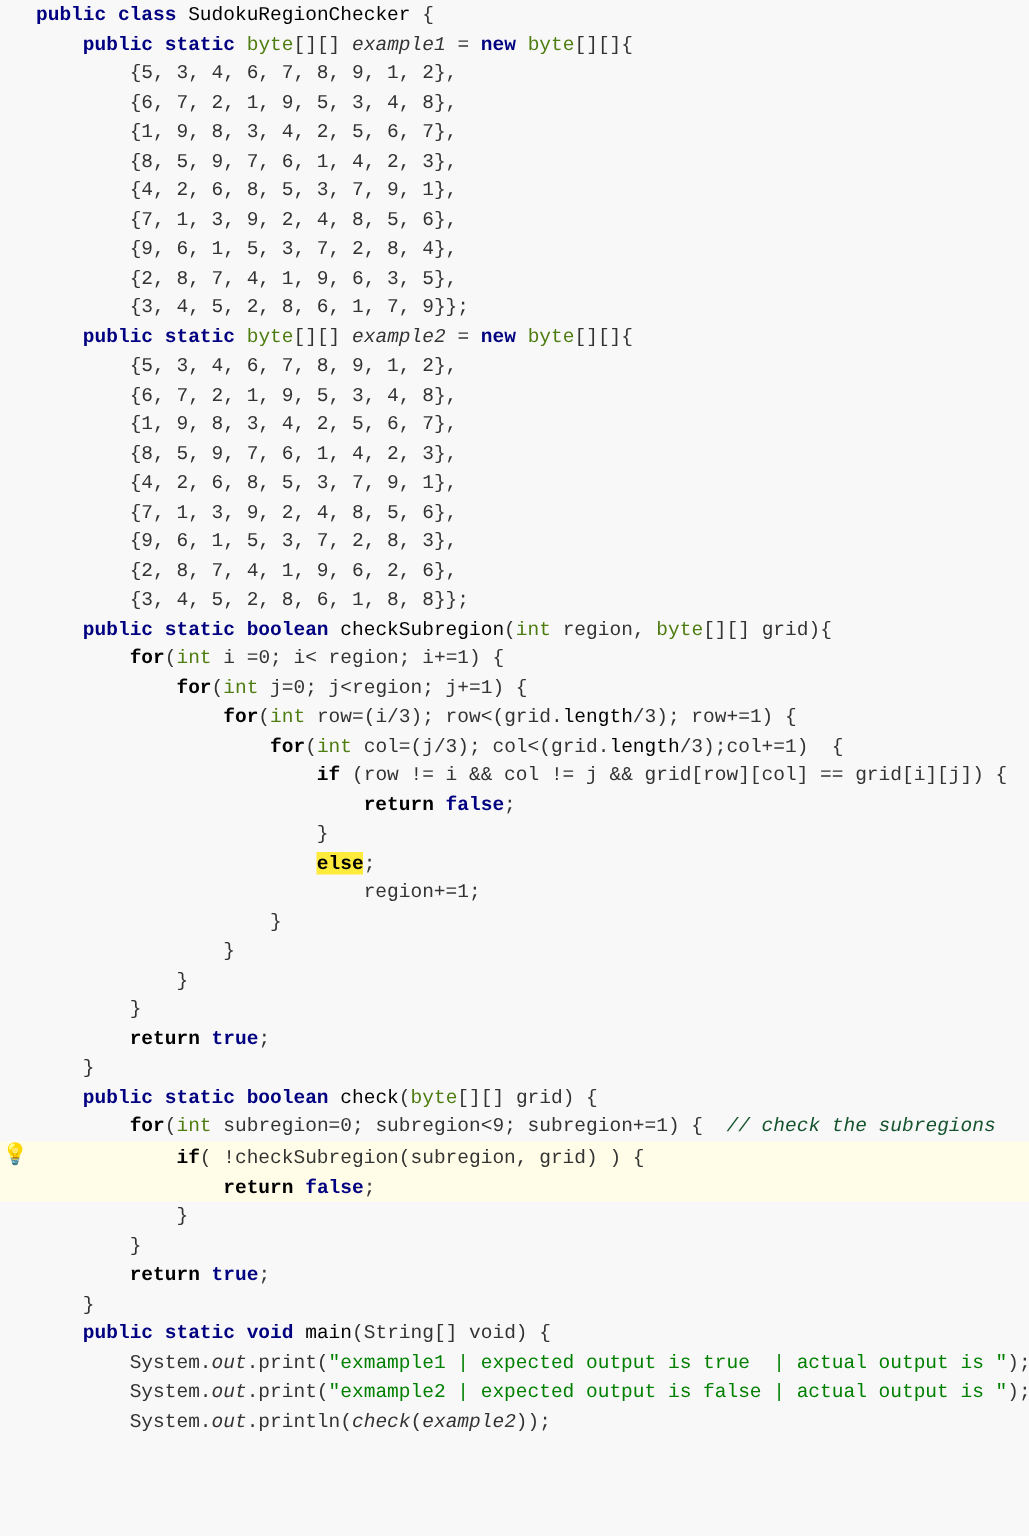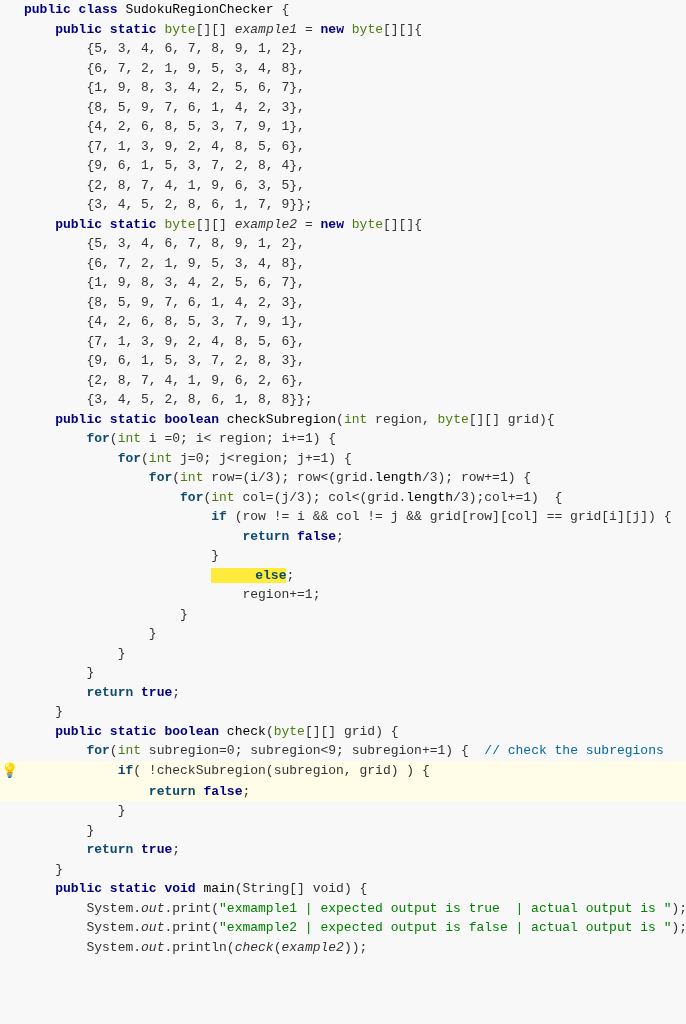"public class SudokuRegionChecker {" .code-line { align-items: flex-start -> flex-end }
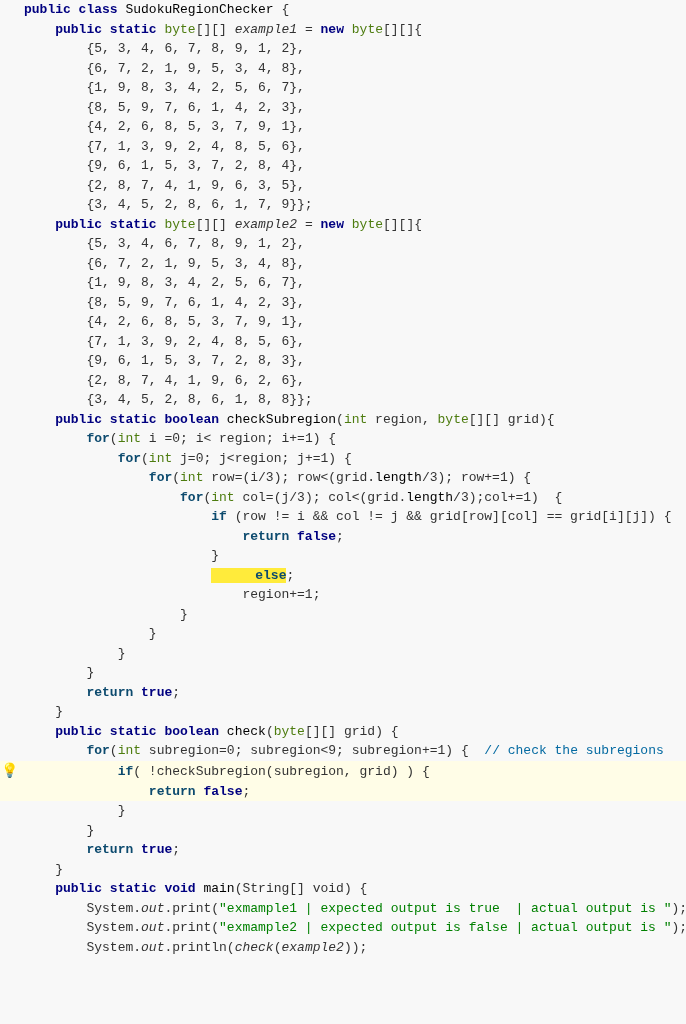"for" .kw2 { color: #0c4a6e -> #000000 }
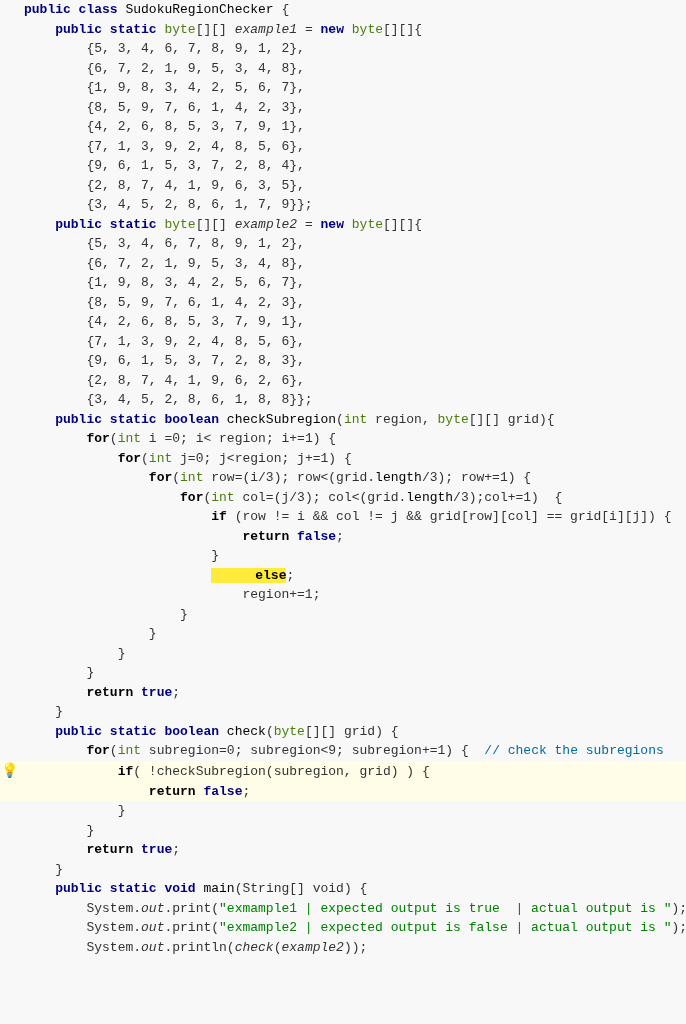"else" .highlight-else { padding-left: 44px -> none }
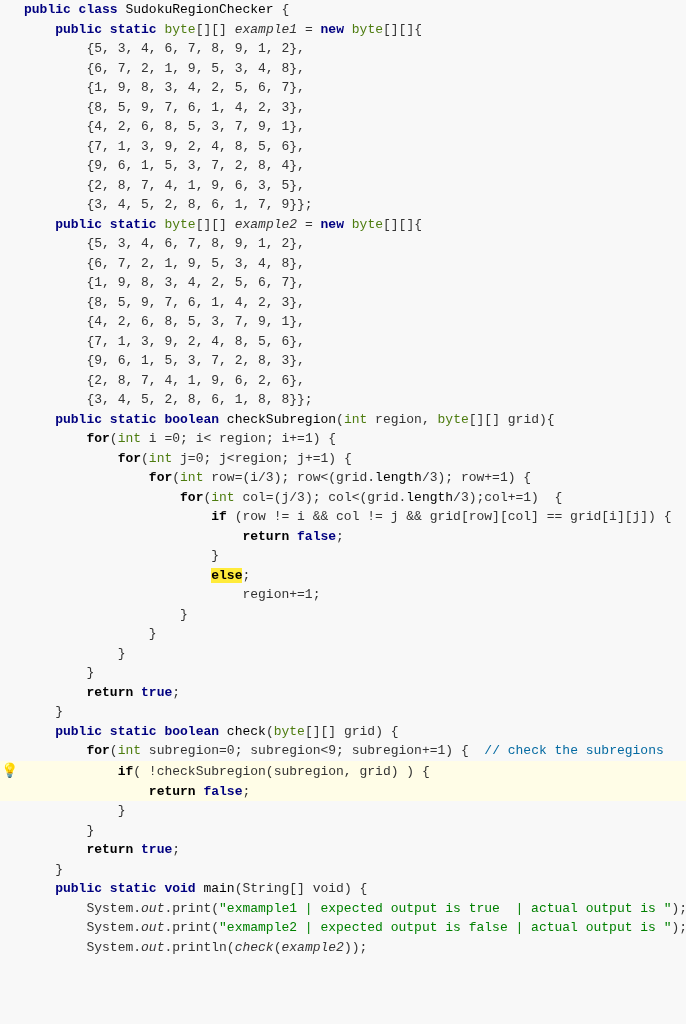"// check the subregions" .comment { color: #0369a1 -> #14532d; font-style: none -> italic }
